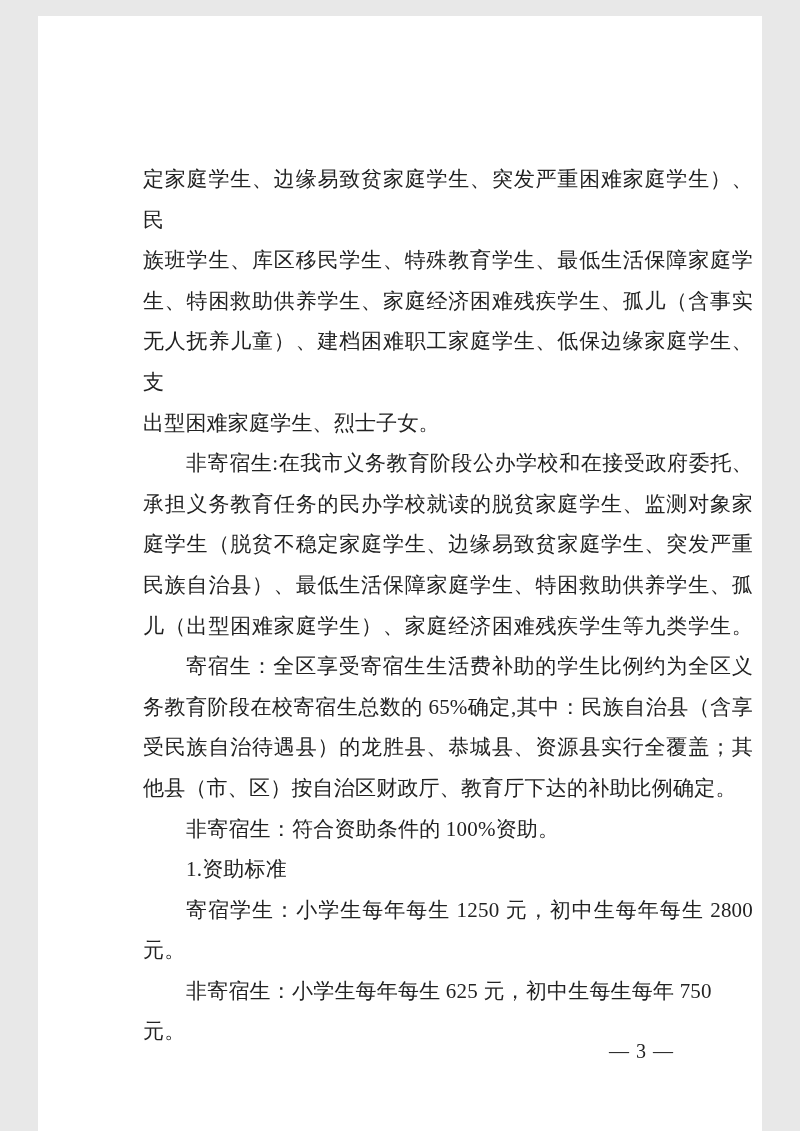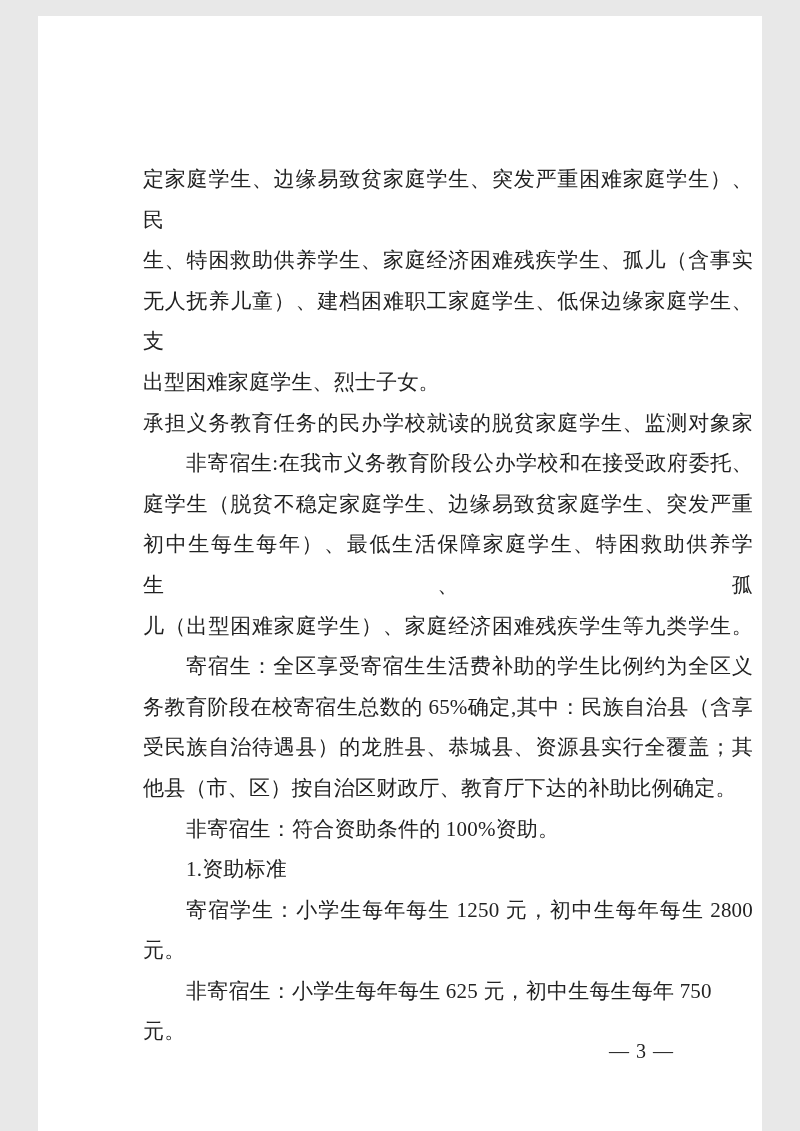"族班学生、库区移民学生、特殊教育学生、最低生活保障家庭学" div.line { html: none -> <div>族班学生、库区移民学生、特殊教育学生、最低生活保障家庭学</div> }
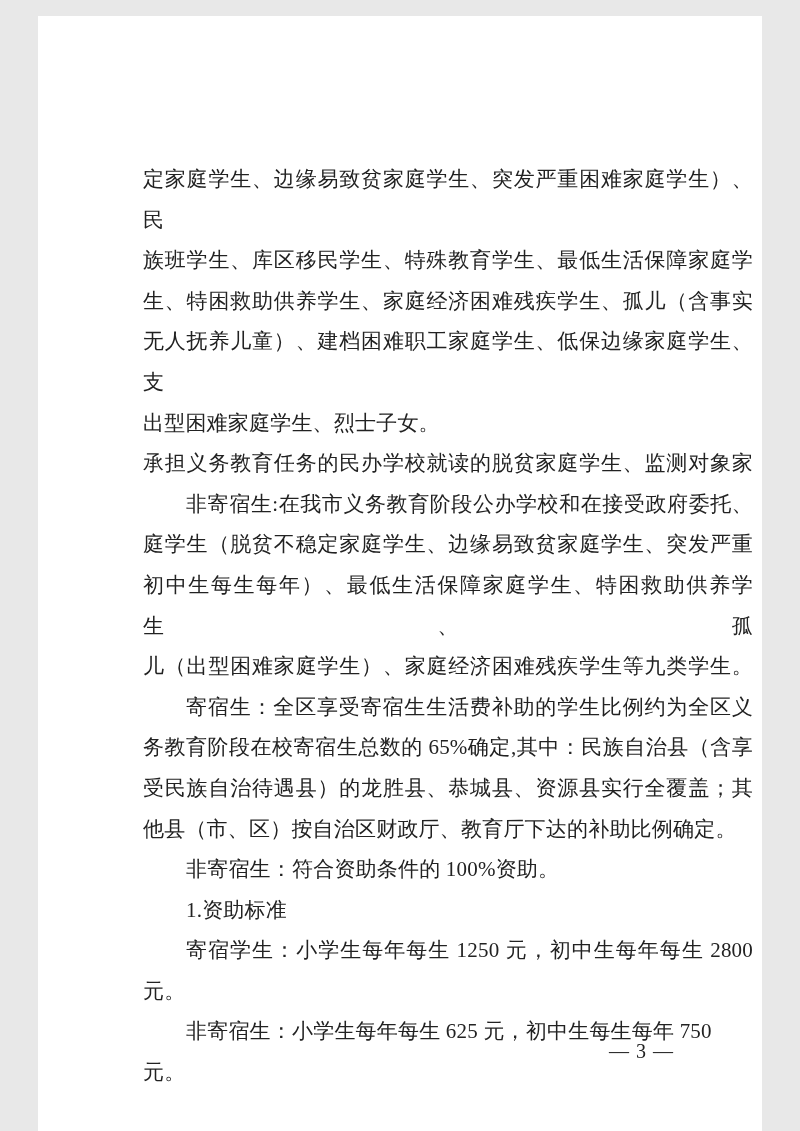"承担义务教育任务的民办学校就读的脱贫家庭学生、监测对象家" div.line { order: before "非寄宿生:在我市义务教育阶段公办学校和在接受政府委托、" -> after "非寄宿生:在我市义务教育阶段公办学校和在接受政府委托、" }
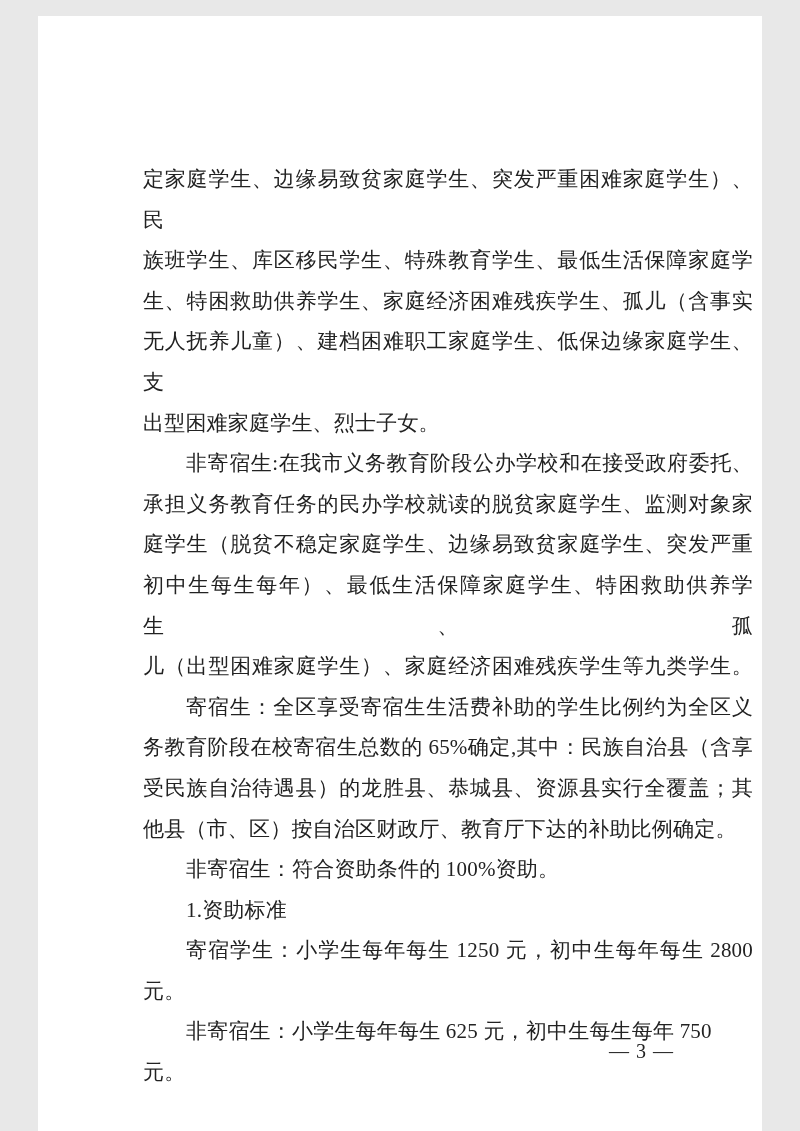"初中生每生每年）、最低生活保障家庭学生、特困救助供养学生、孤" div.line { text: 初中生每生每年 -> 民族自治县 }
